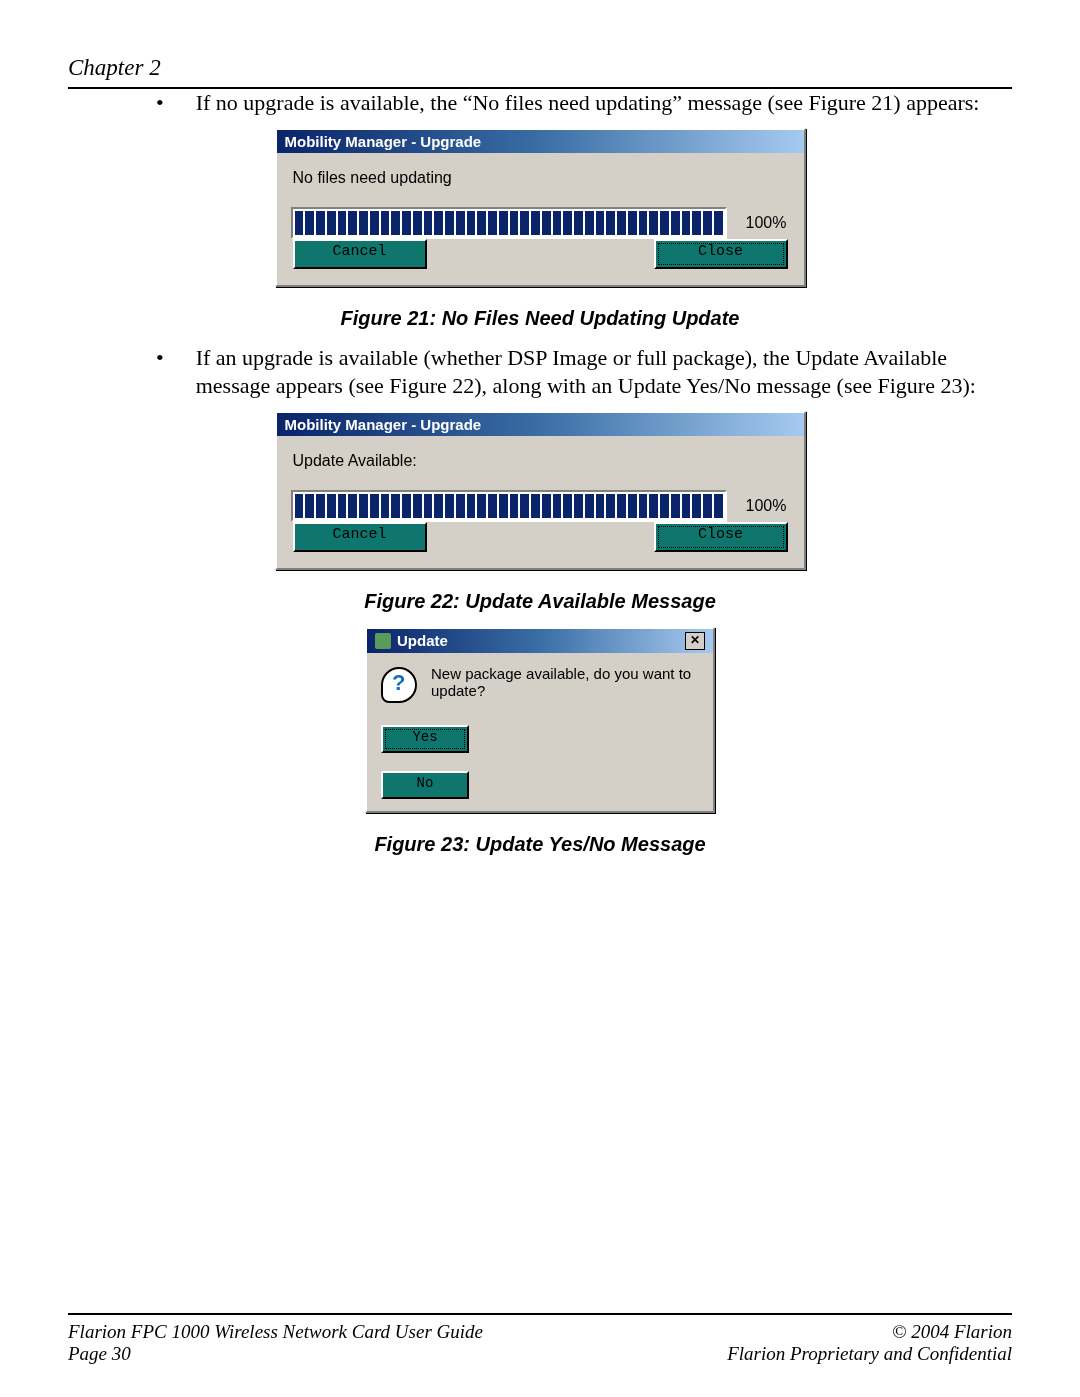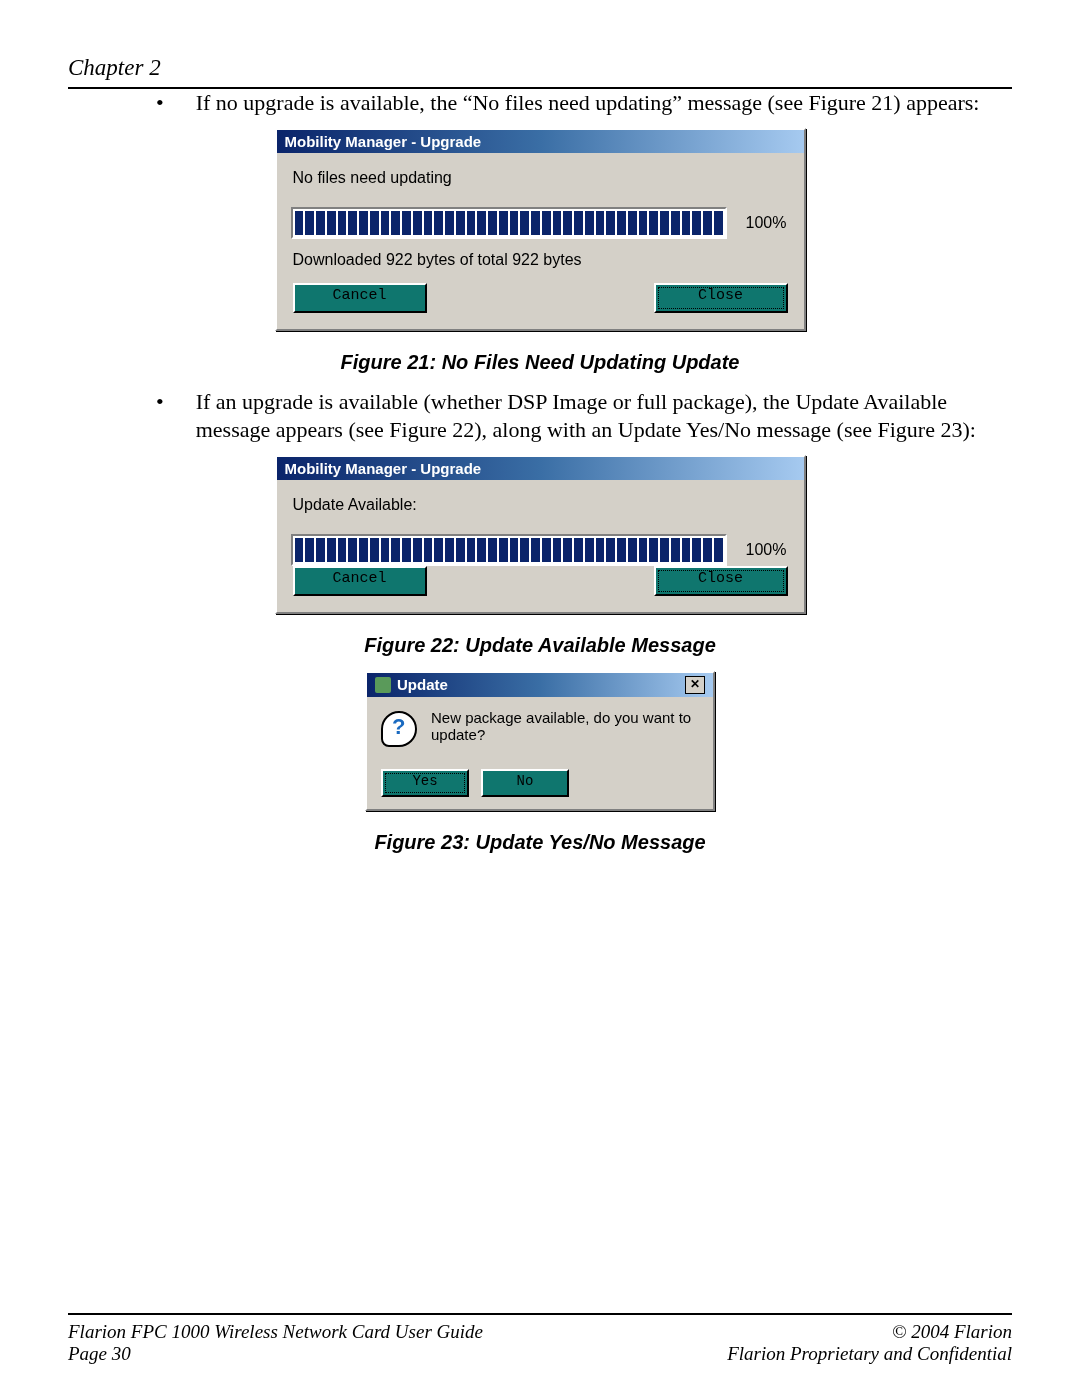"Downloaded 922 bytes of total" div.status-text { html: <div>Downloaded 922 bytes of total 922 bytes</div> -> none }
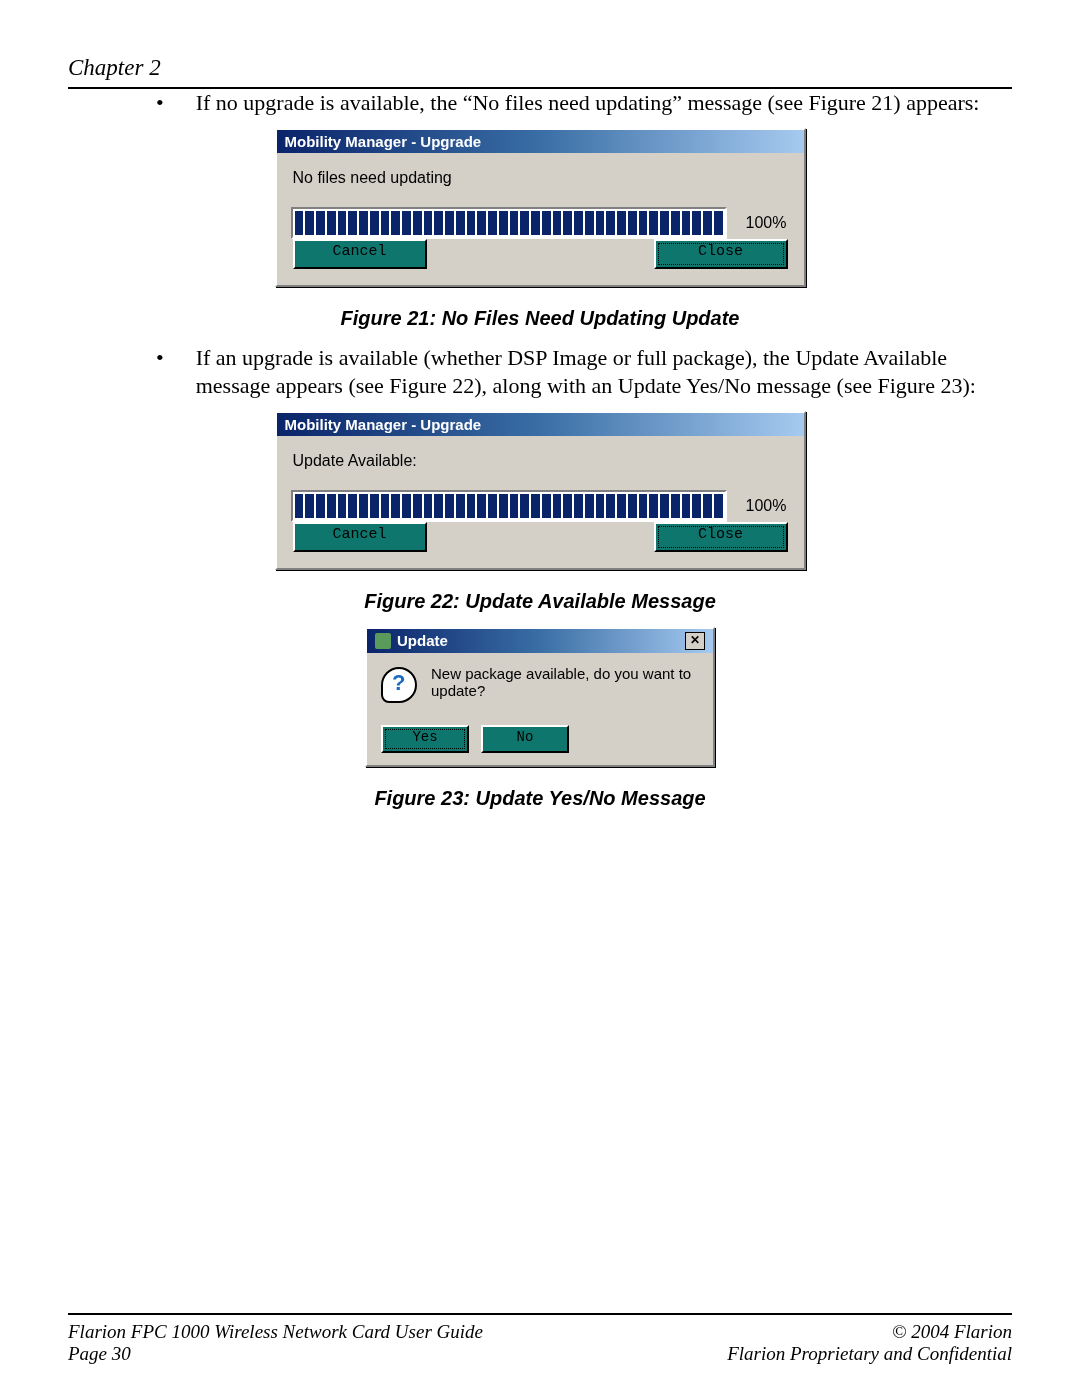"Yes" .prompt-btns { flex-direction: none -> column; gap: 12px -> 18px; justify-content: none -> center }
